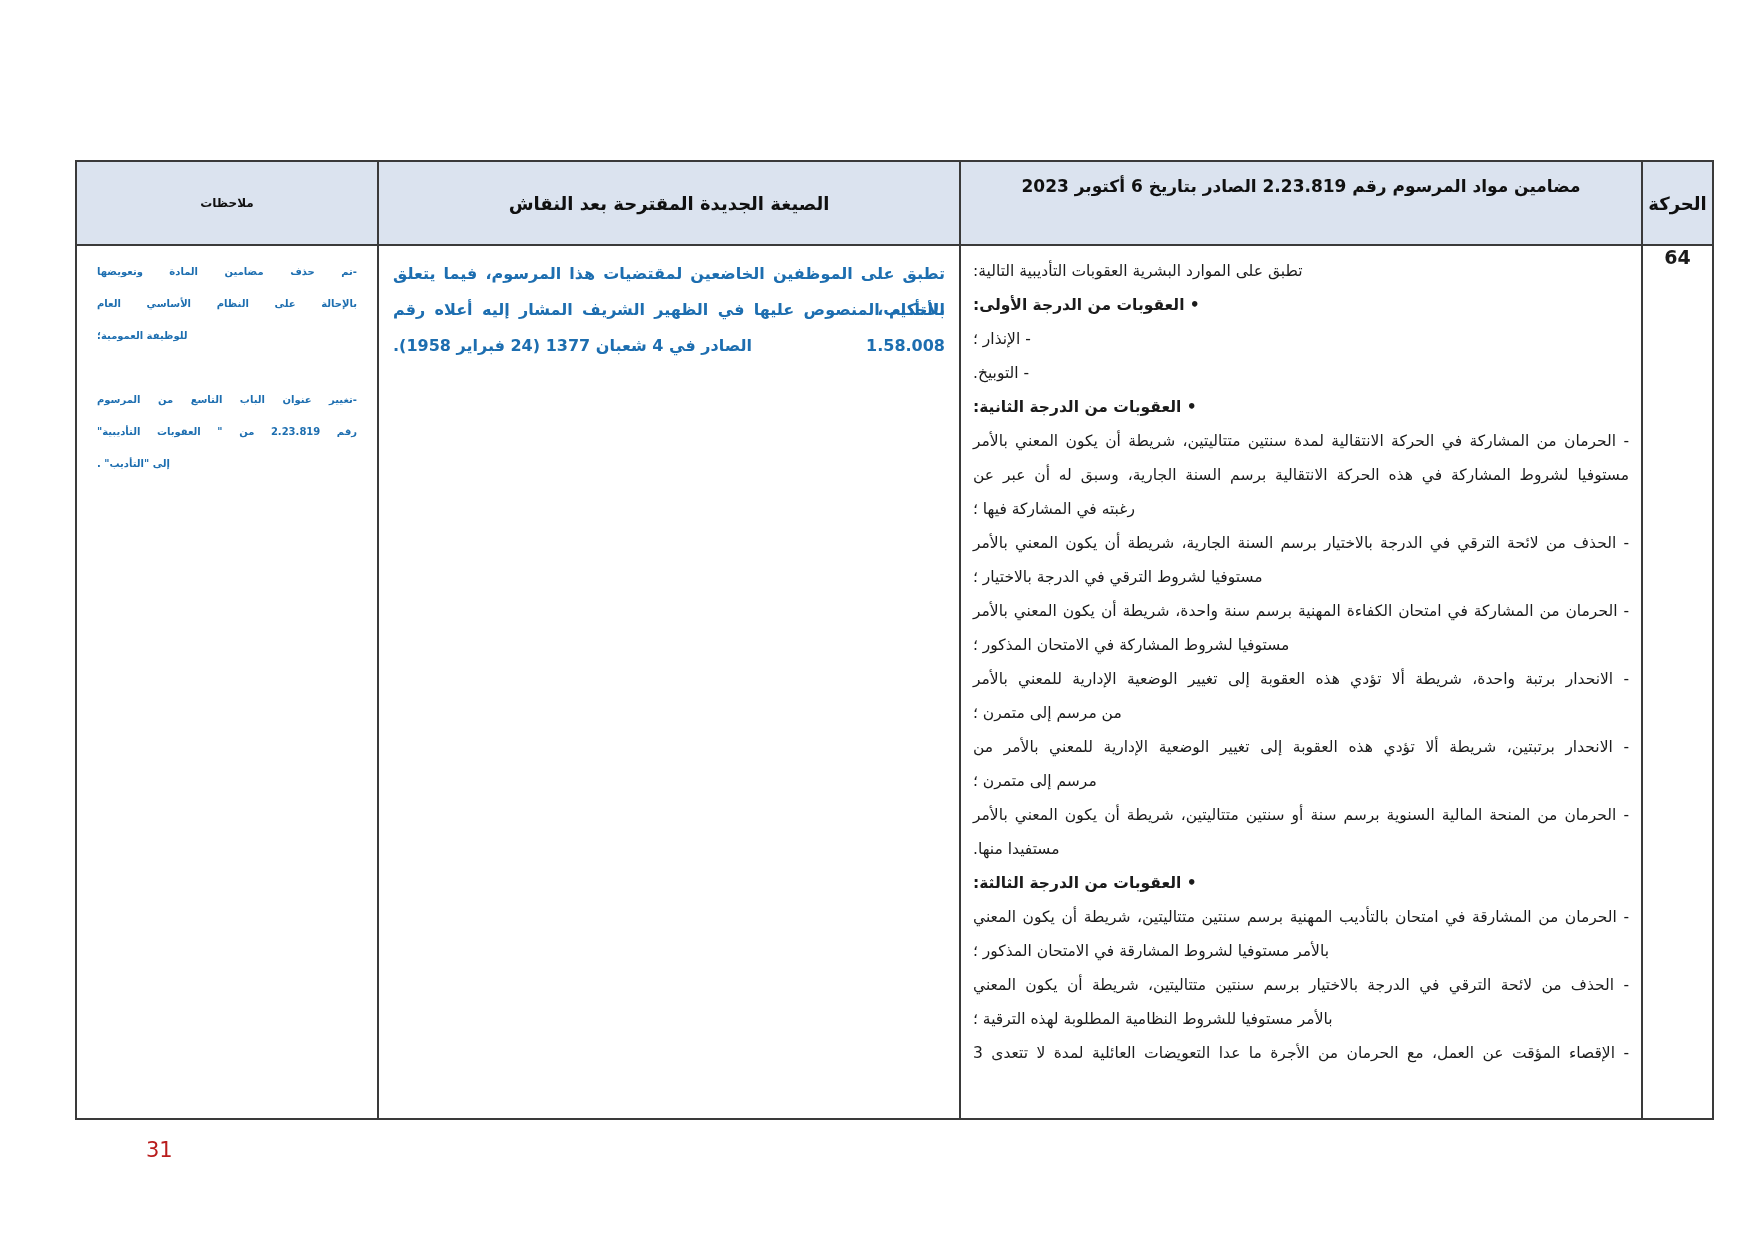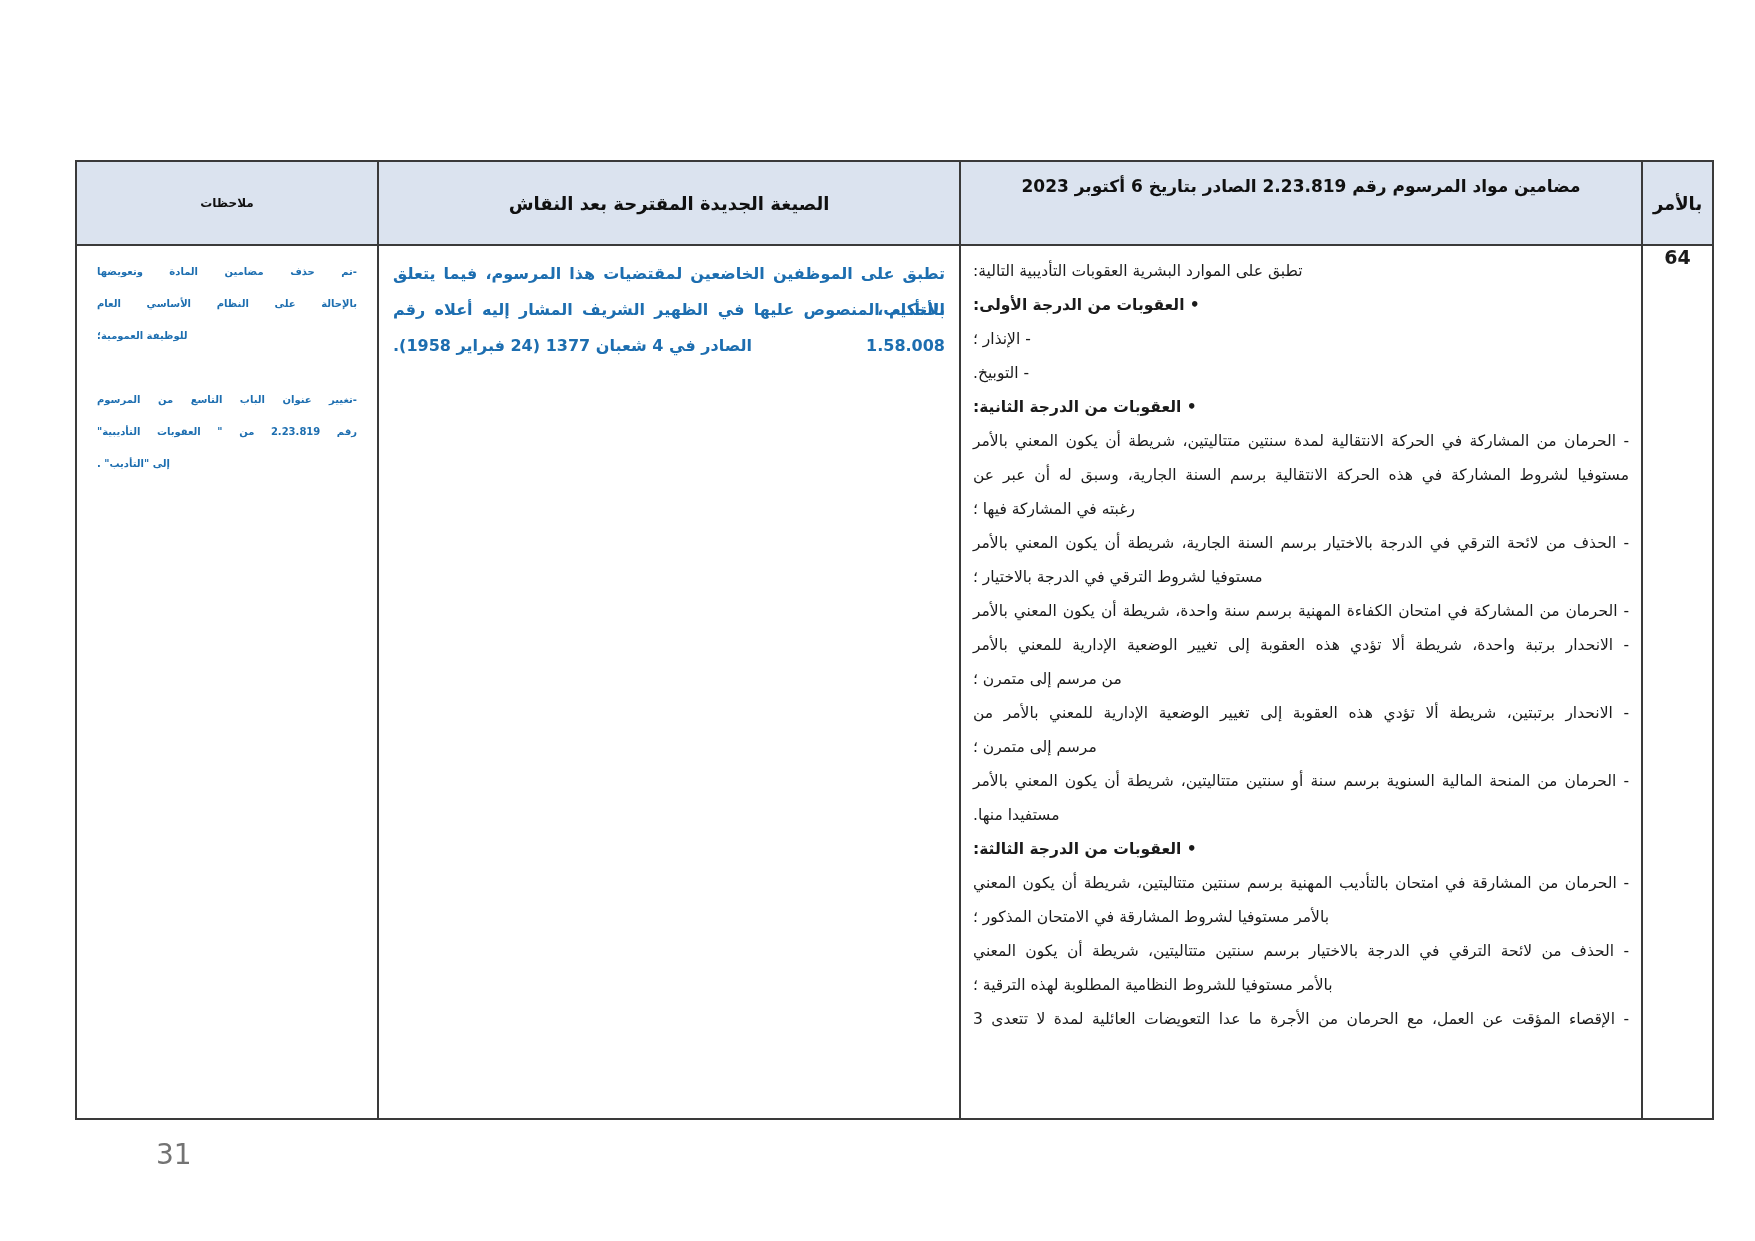"بالأمر" span { text: بالأمر -> الحركة }
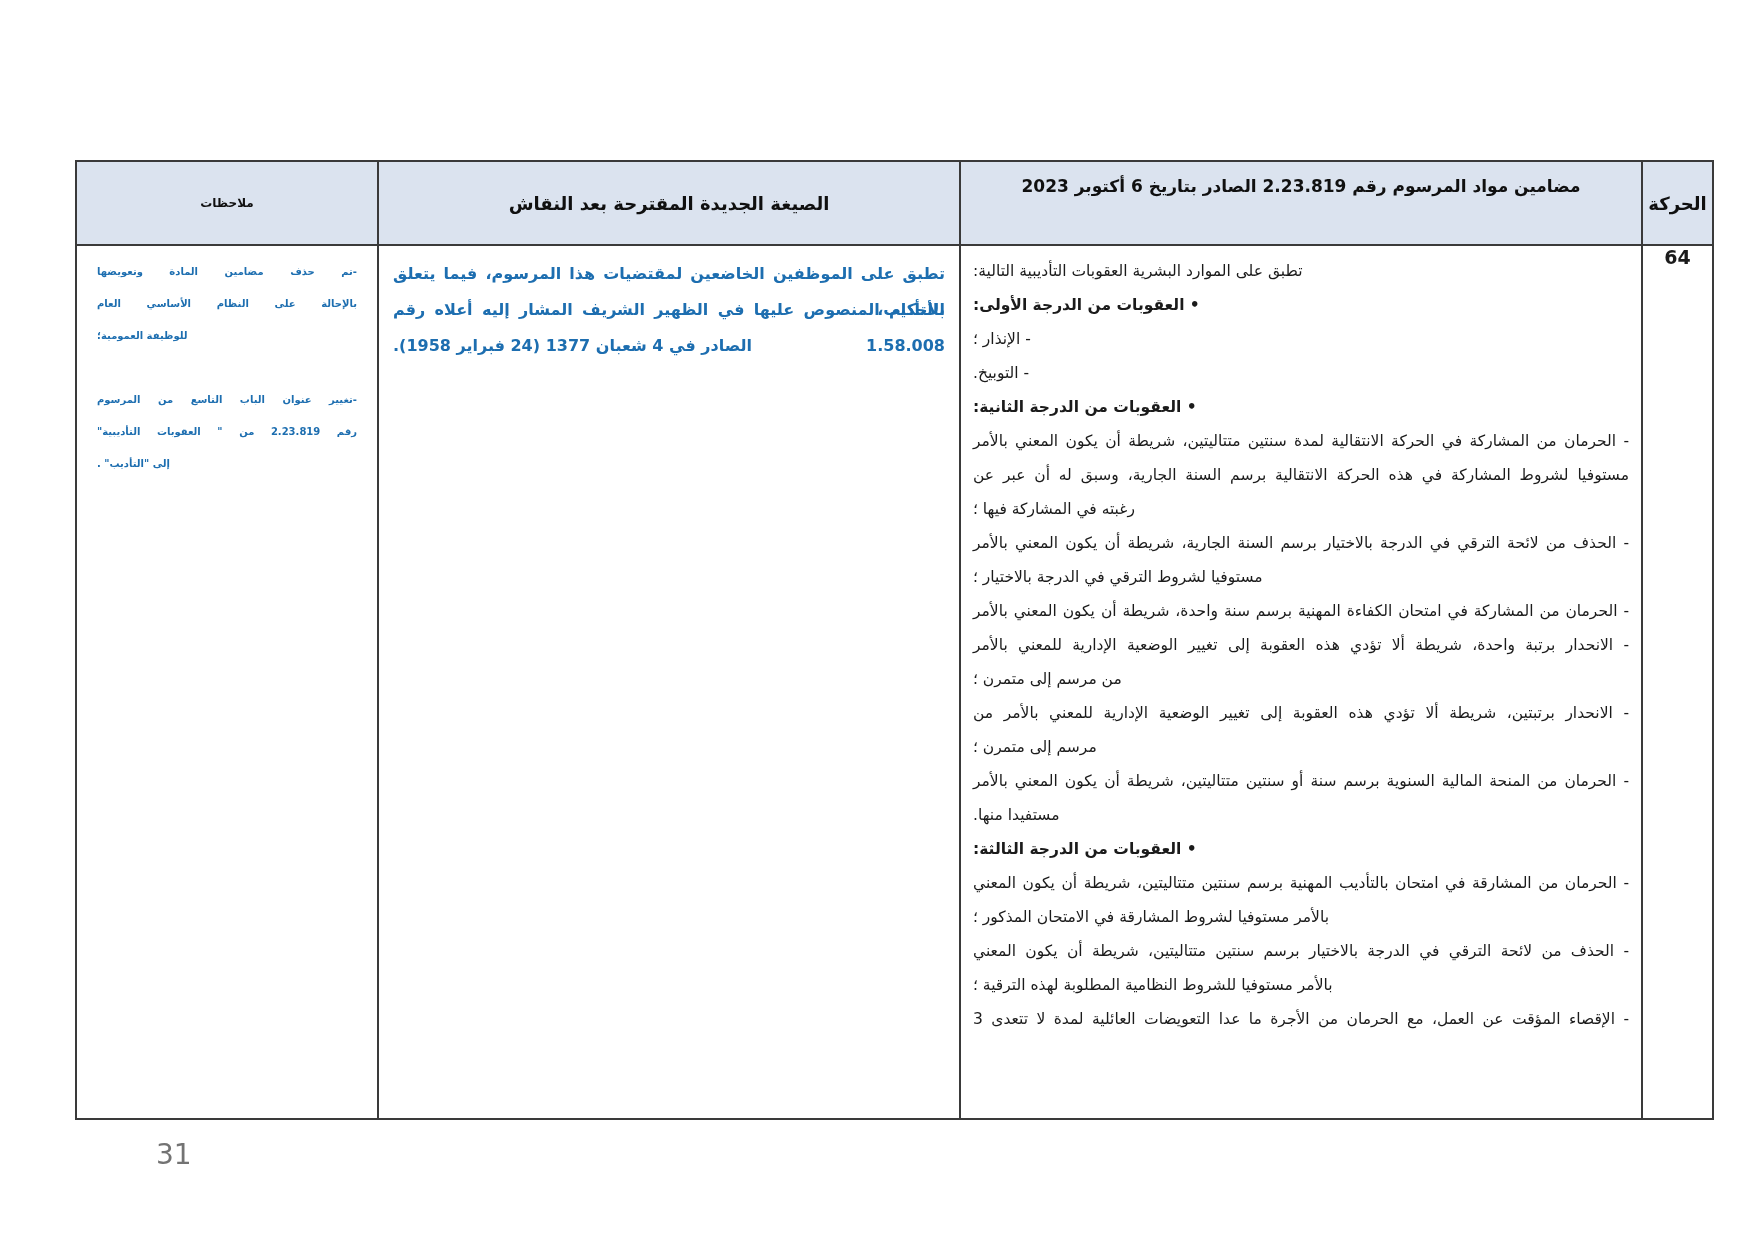"مستوفيا لشروط المشاركة في الامتحان" div.tline { html: none -> <div>مستوفيا لشروط المشاركة في الامتحان المذكور ؛</div> }
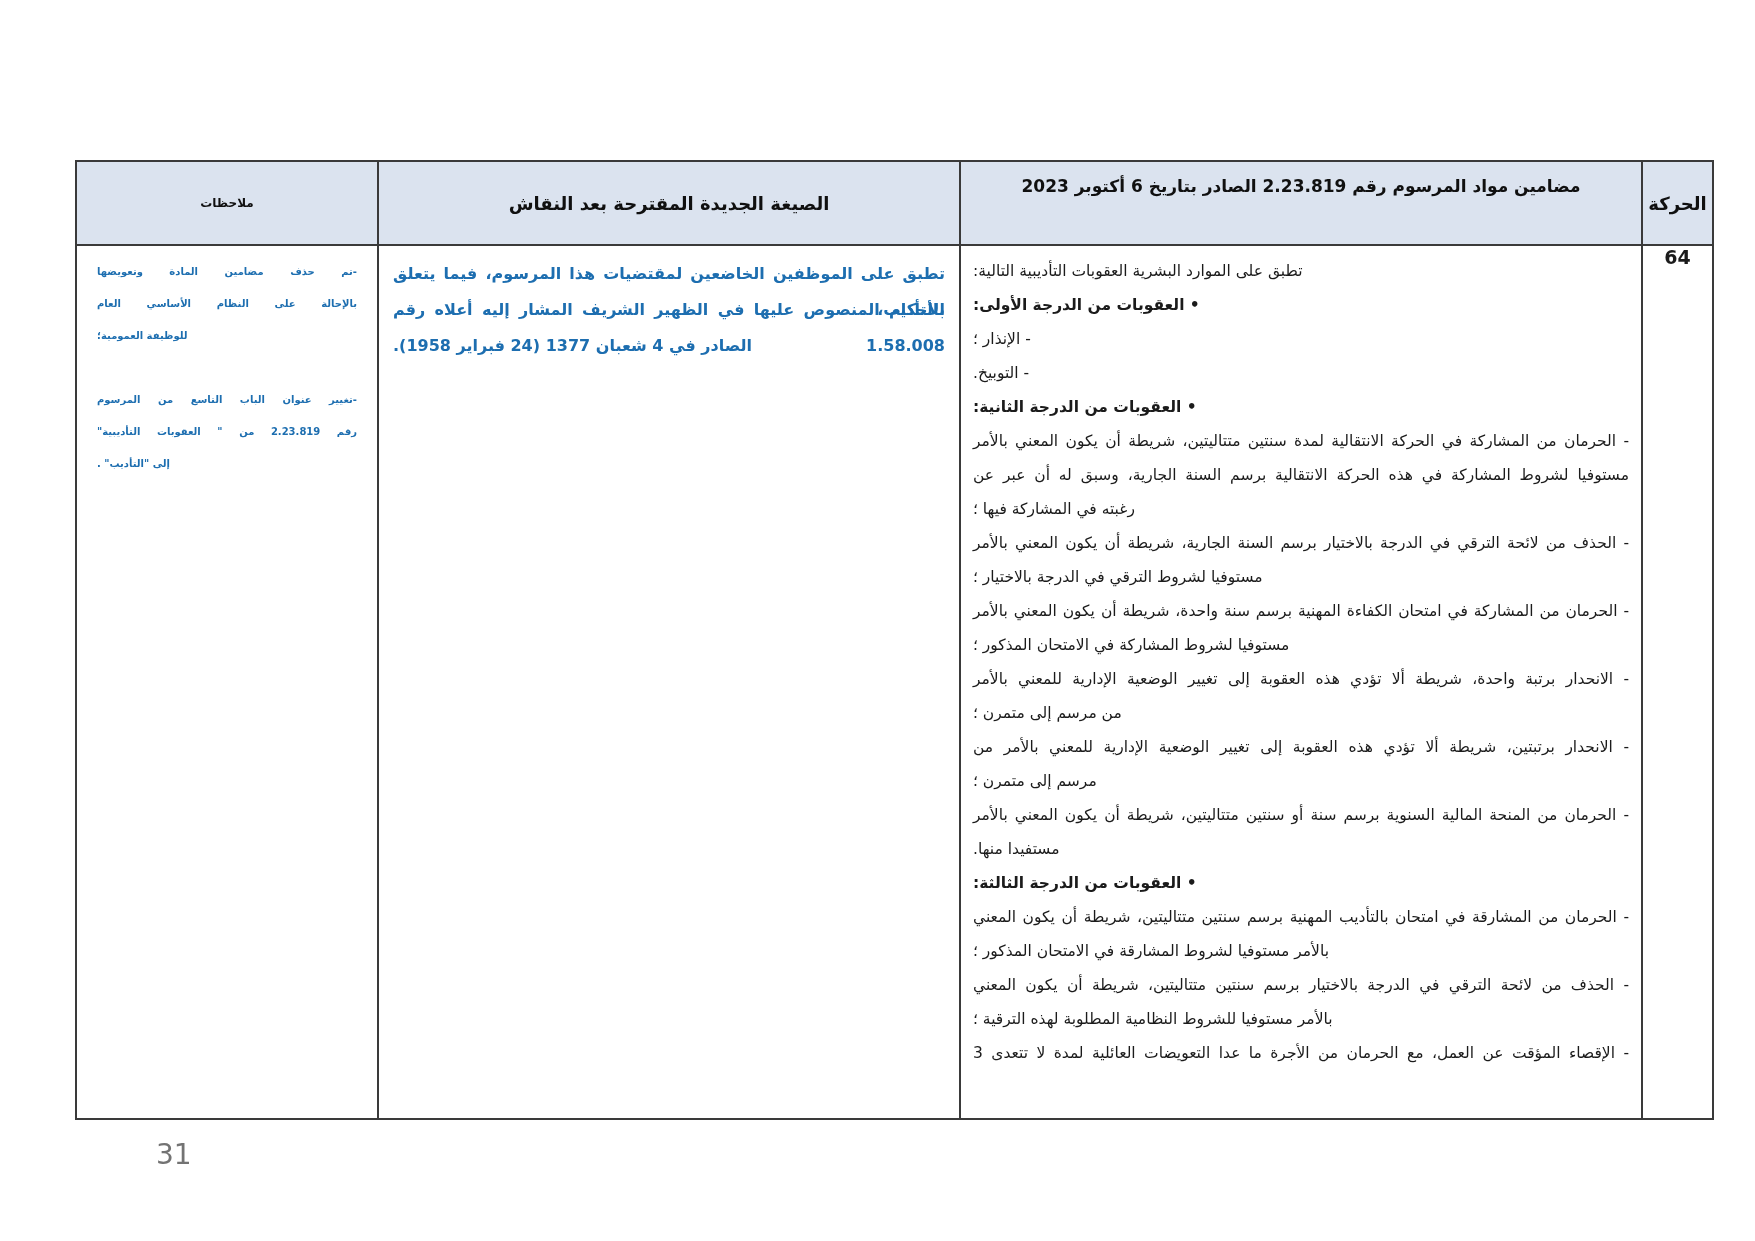"31" .page-number { color: #737373 -> #b91c1c; font-size: 28px -> 21px; left: 156px -> 146px }
